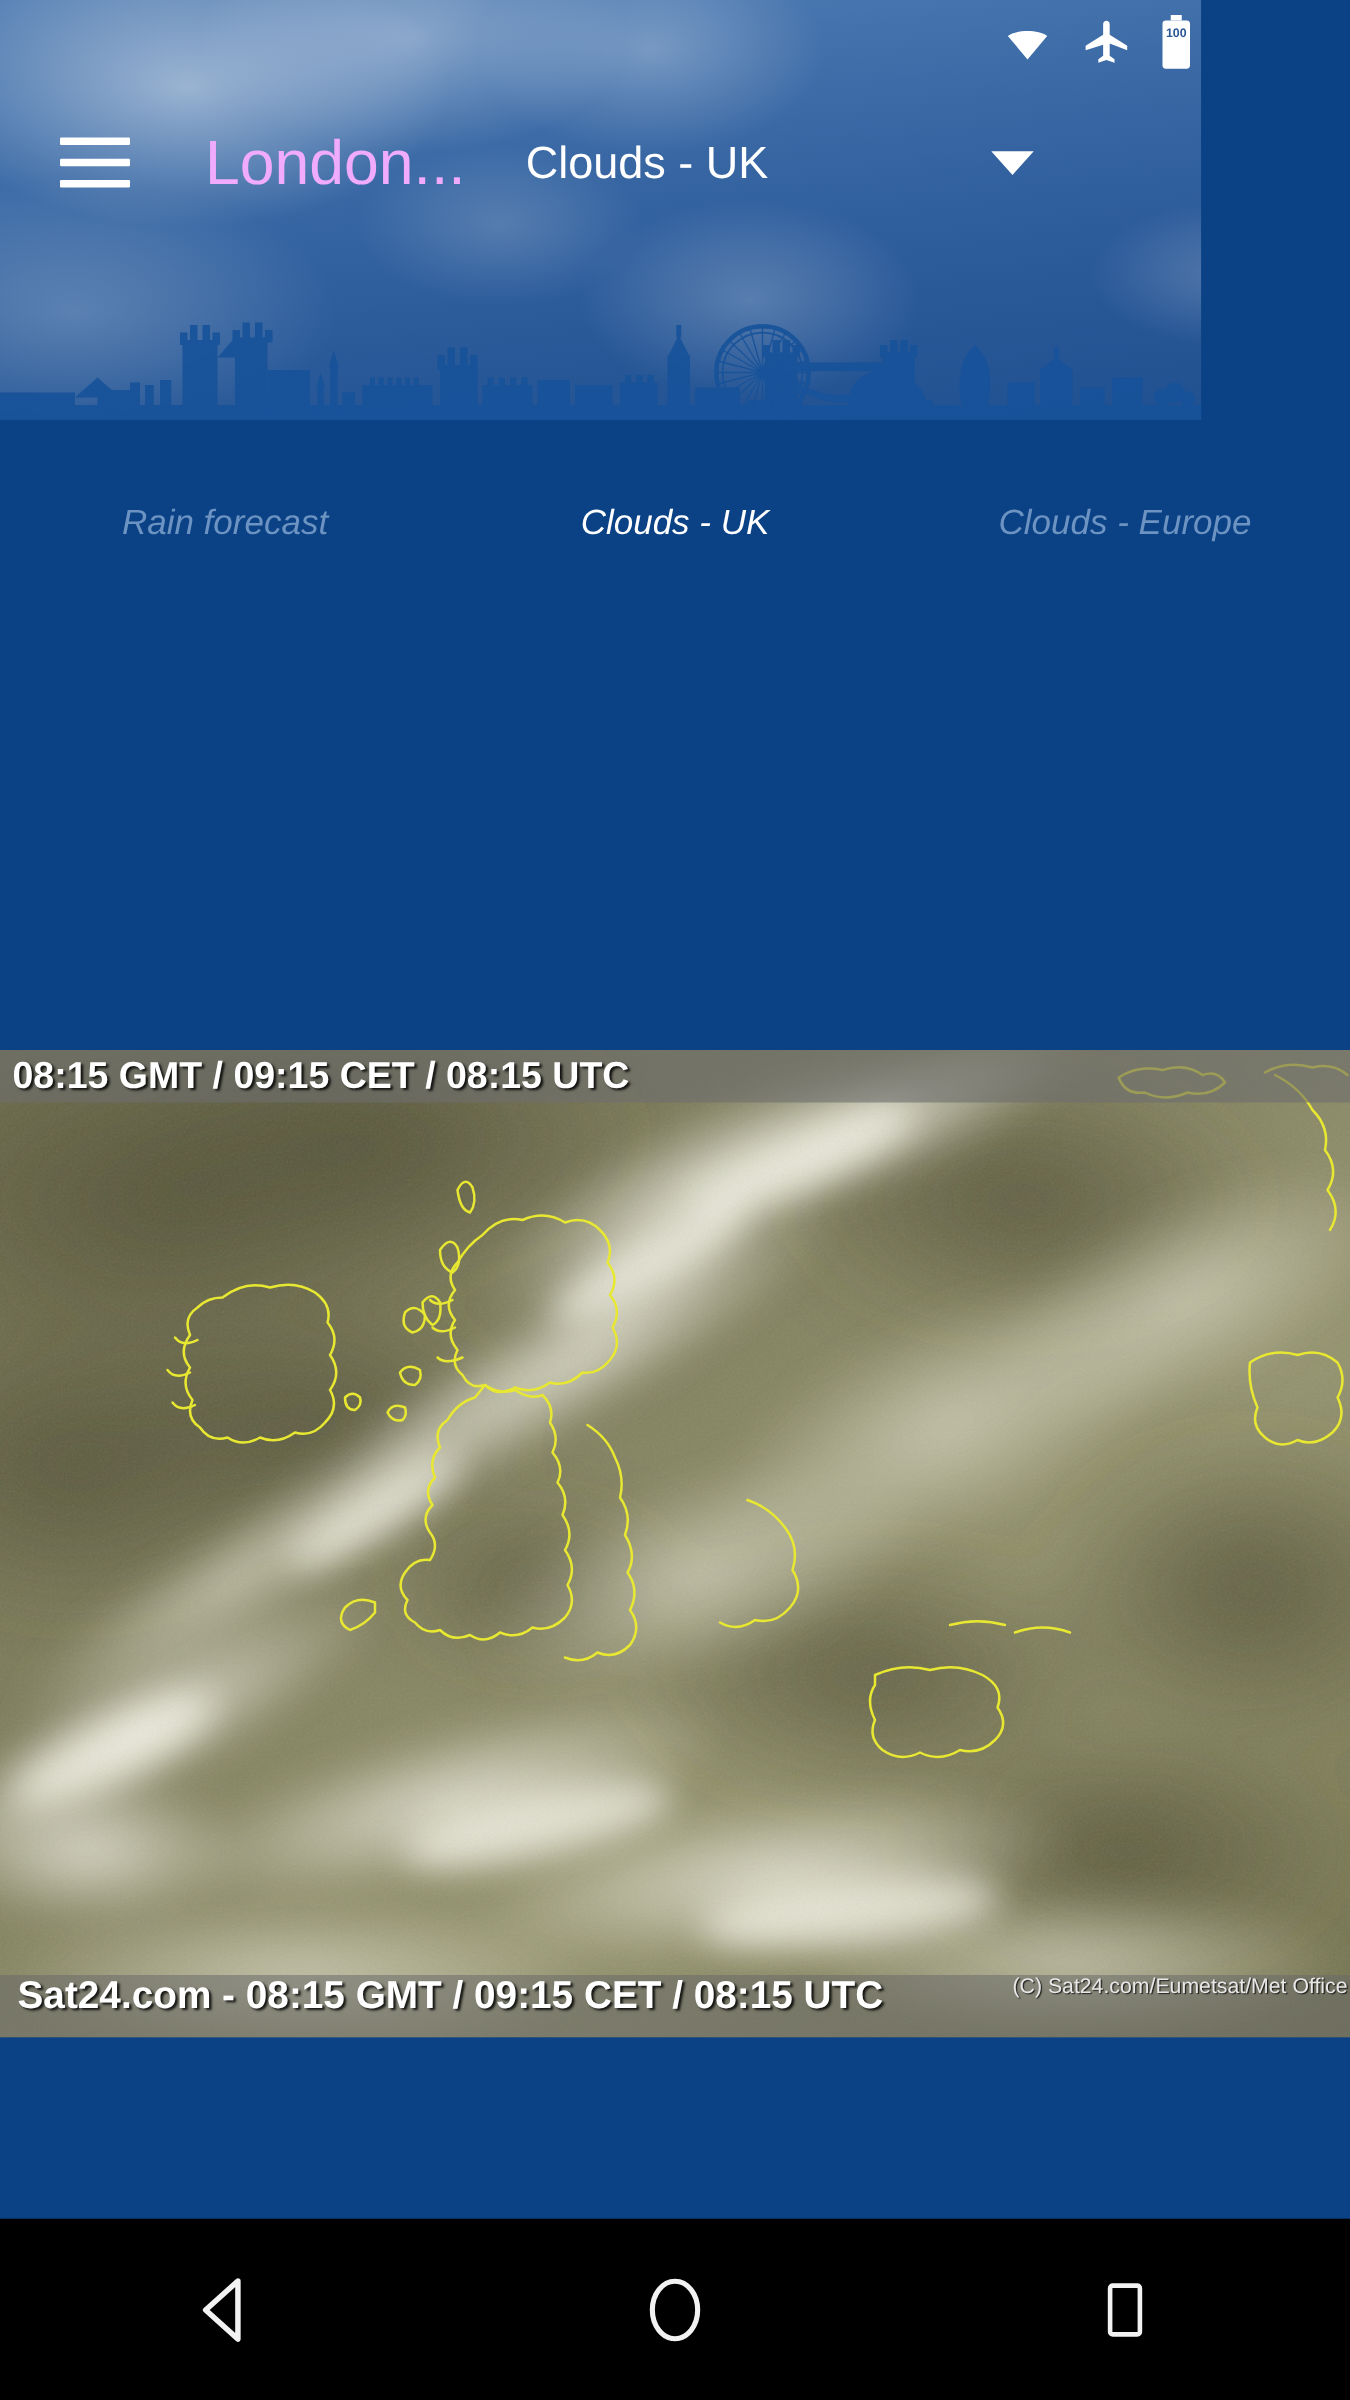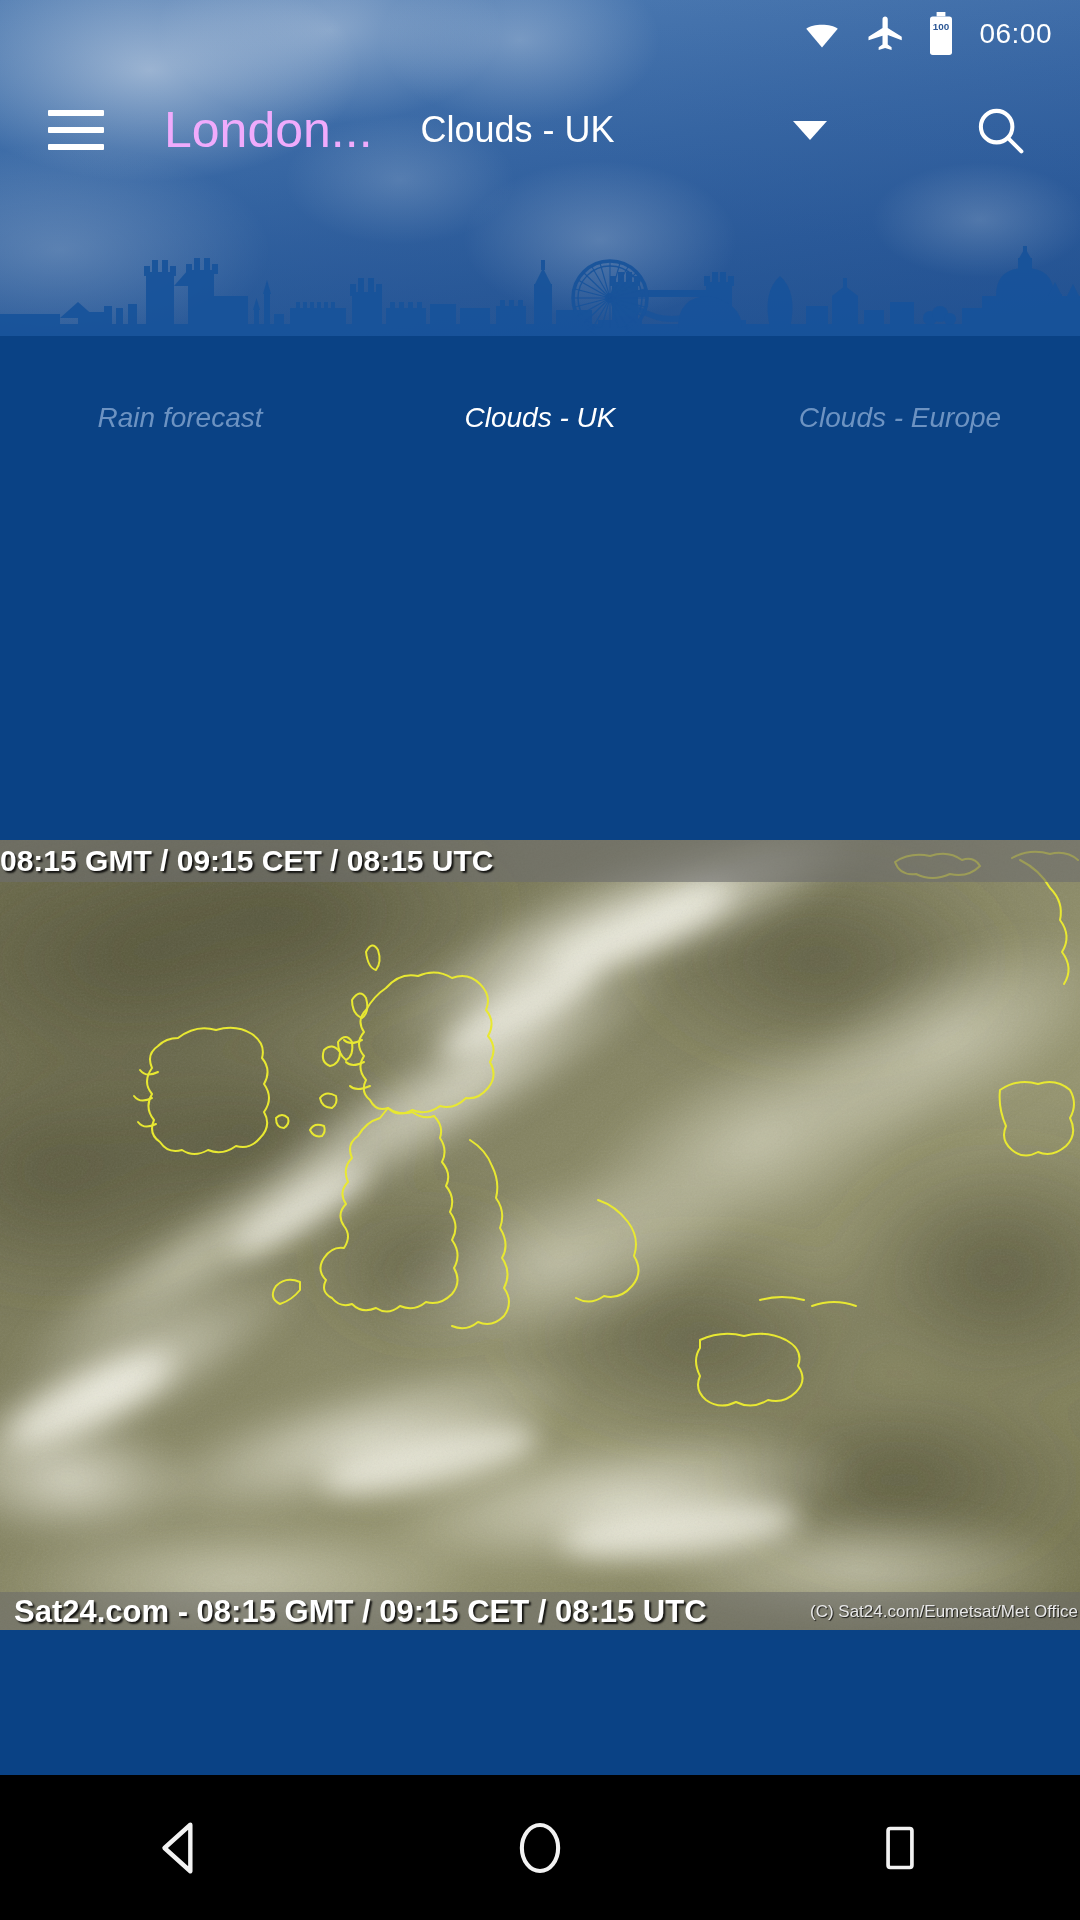"100" .header { width: 1080px -> 961px }
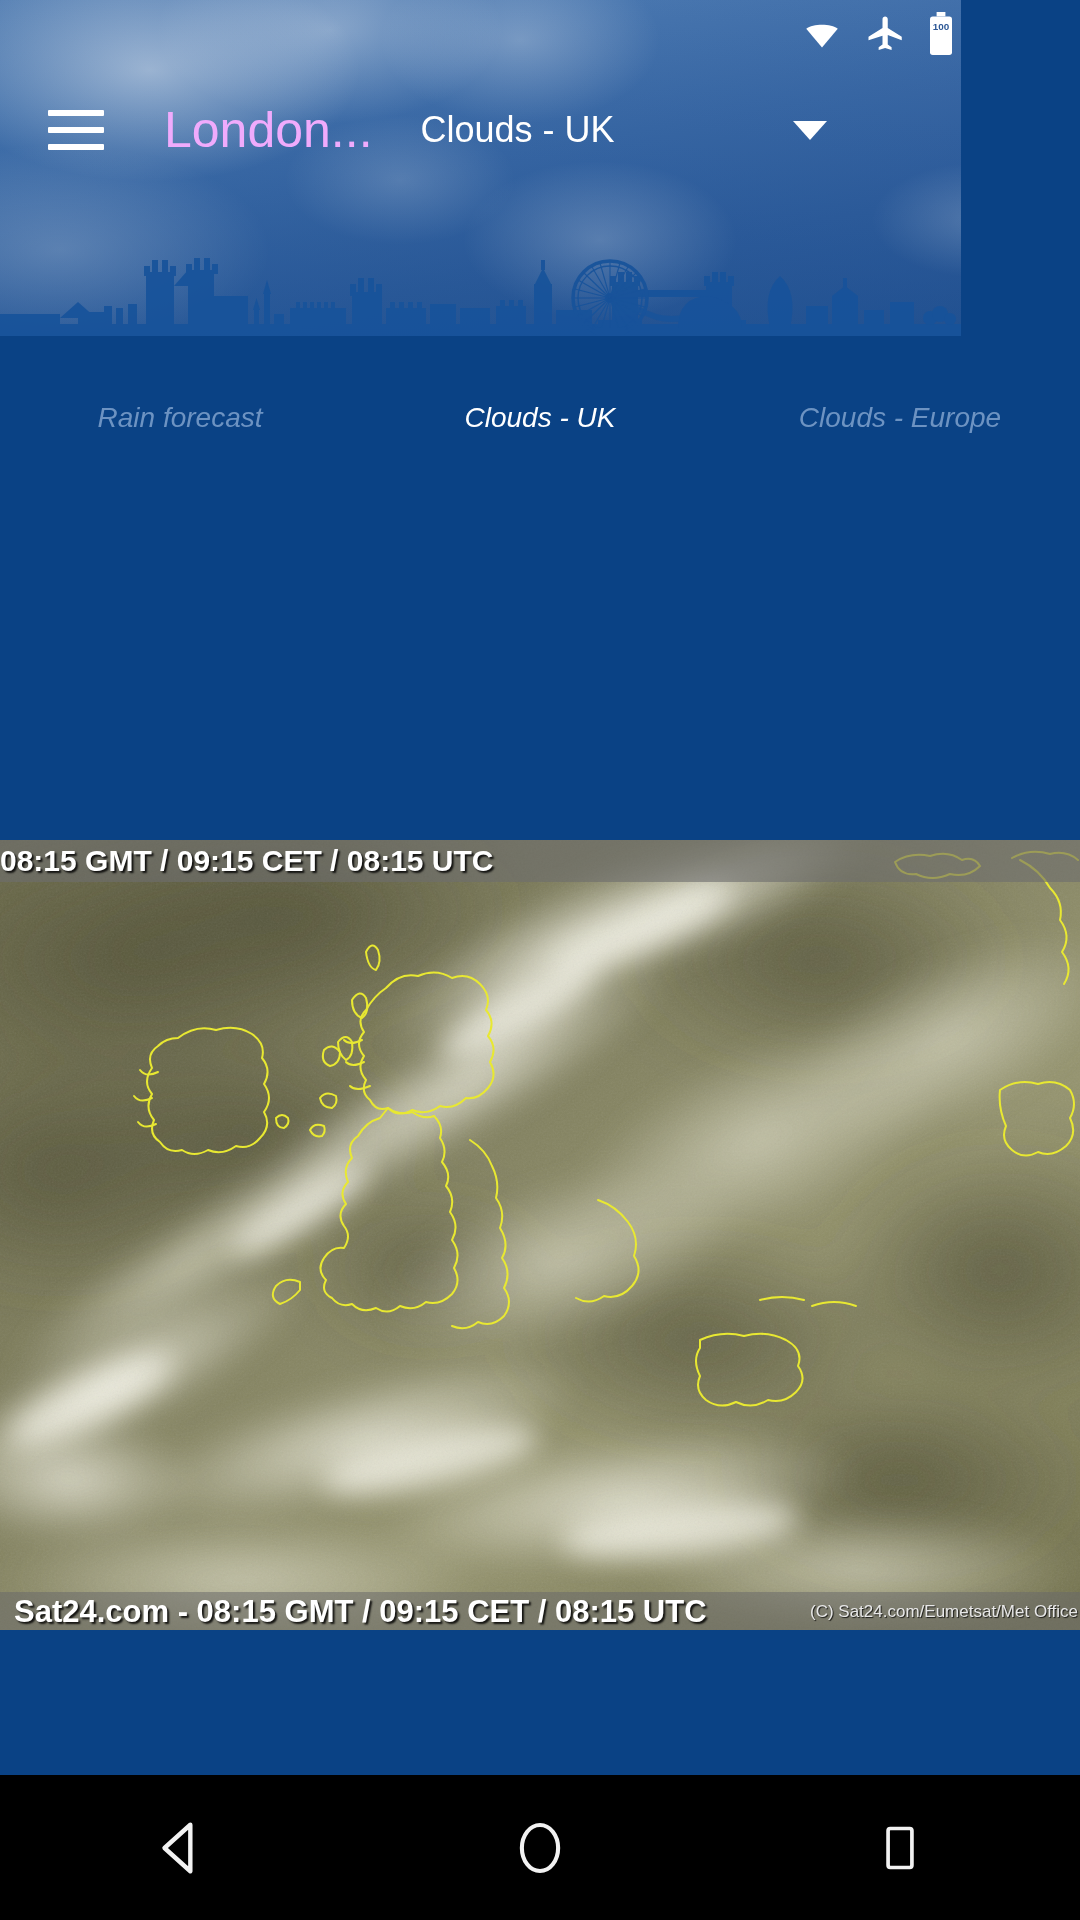"08:15 GMT / 09:15 CET" .sat-top-label span { padding-left: none -> 10px }
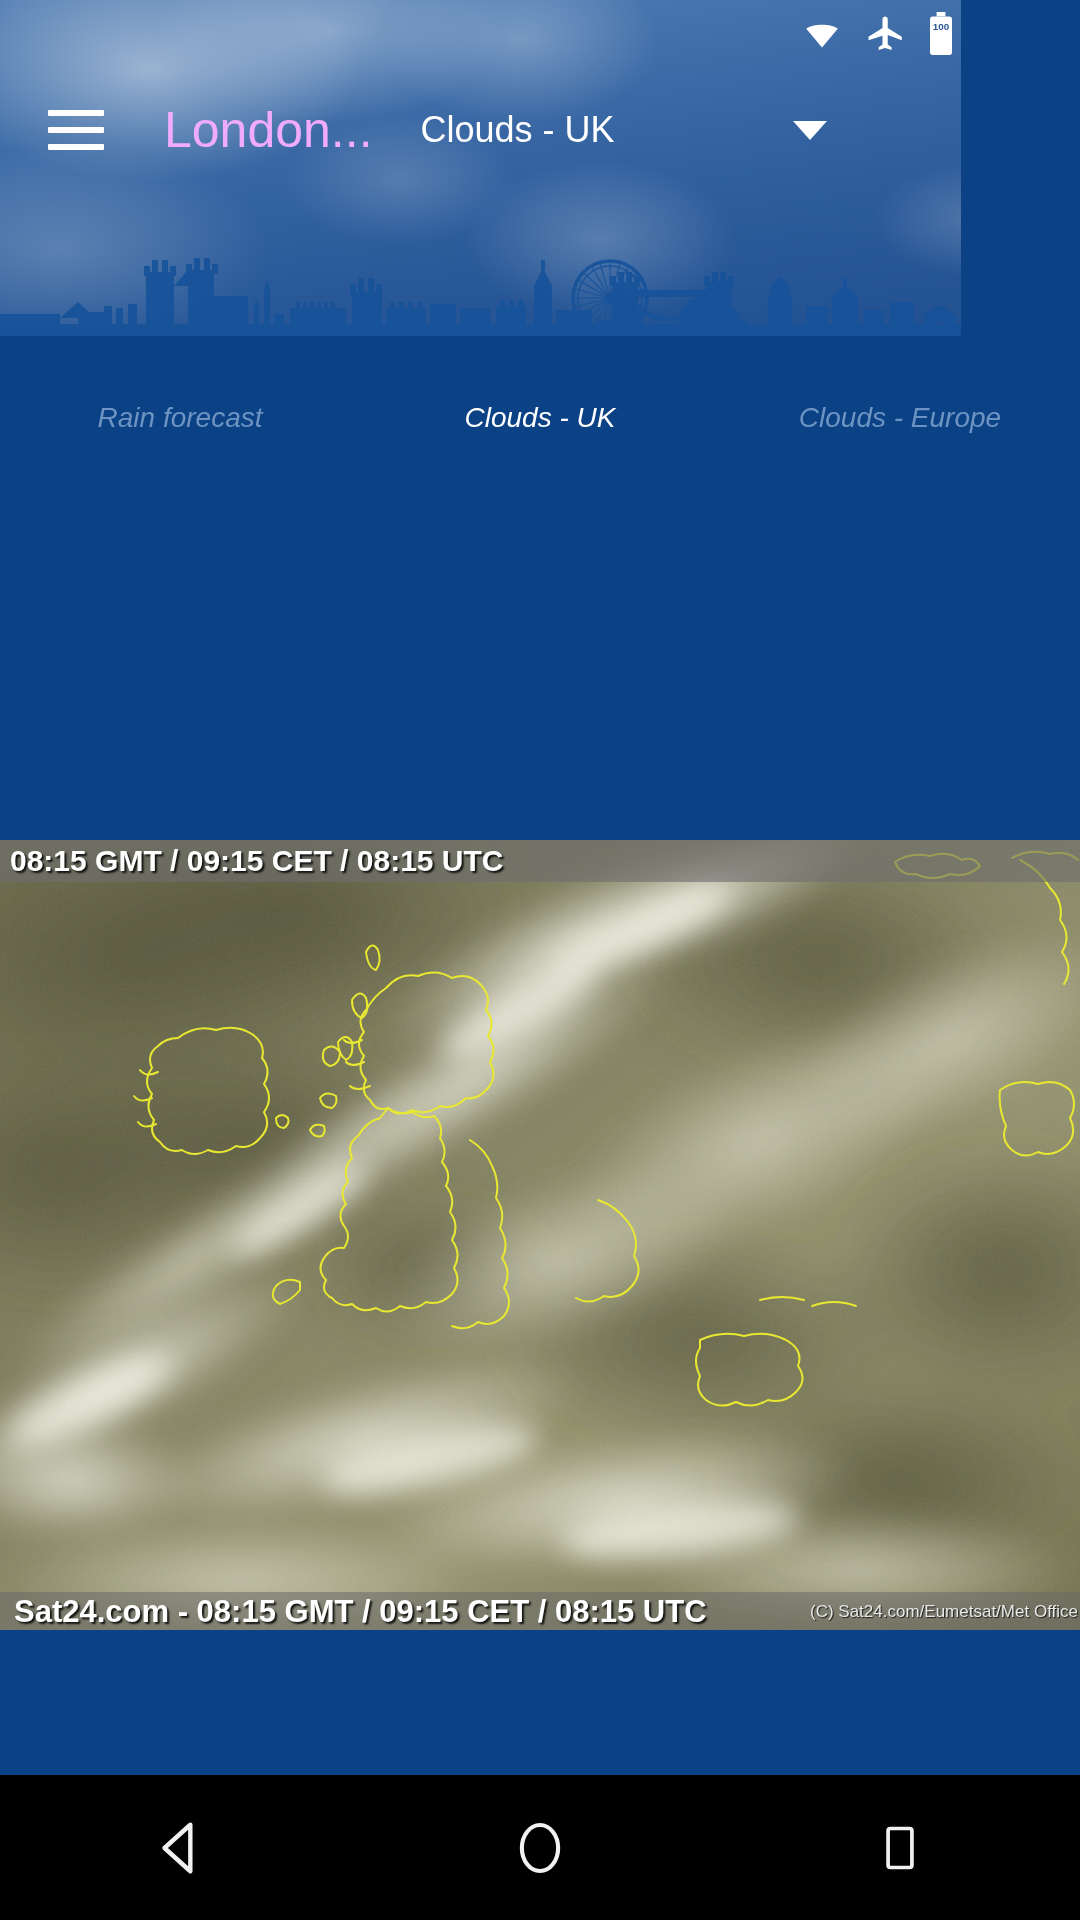"Sat24.com - 08:15 GMT /" .sat-bottom-label { align-items: center -> flex-start; height: 38px -> 50px }
